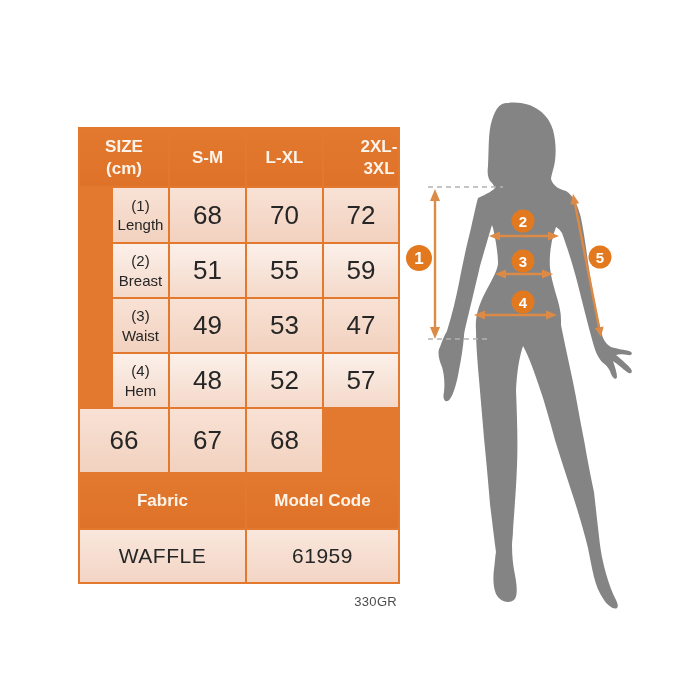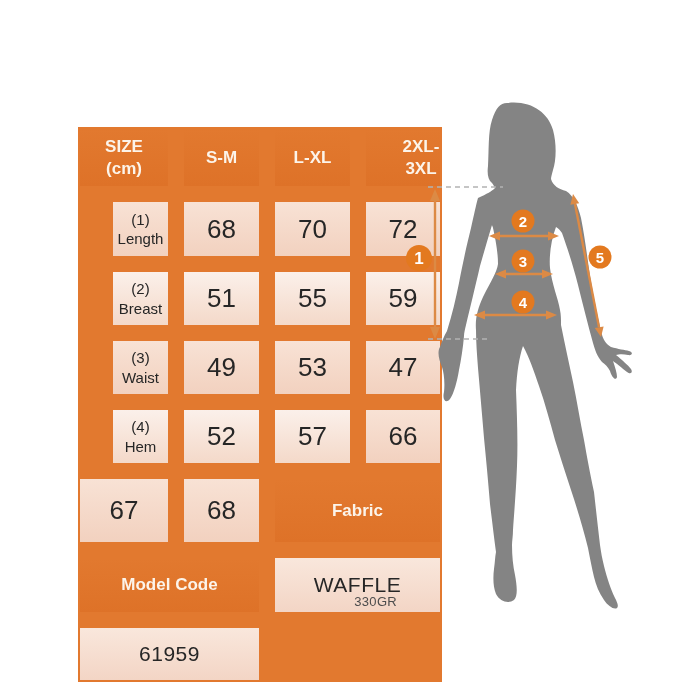"SIZE (cm)" .size-table { gap: 16px -> 2px }
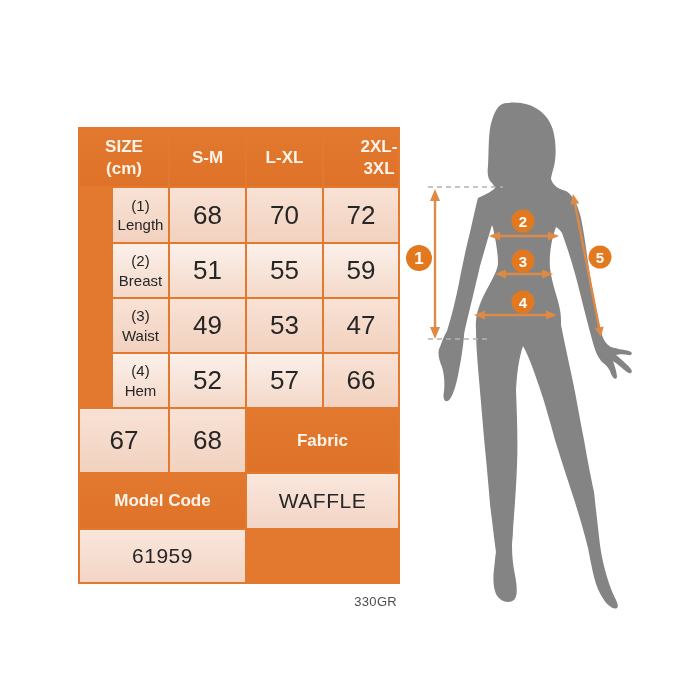"48" div.cell { html: none -> <div>48</div> }
